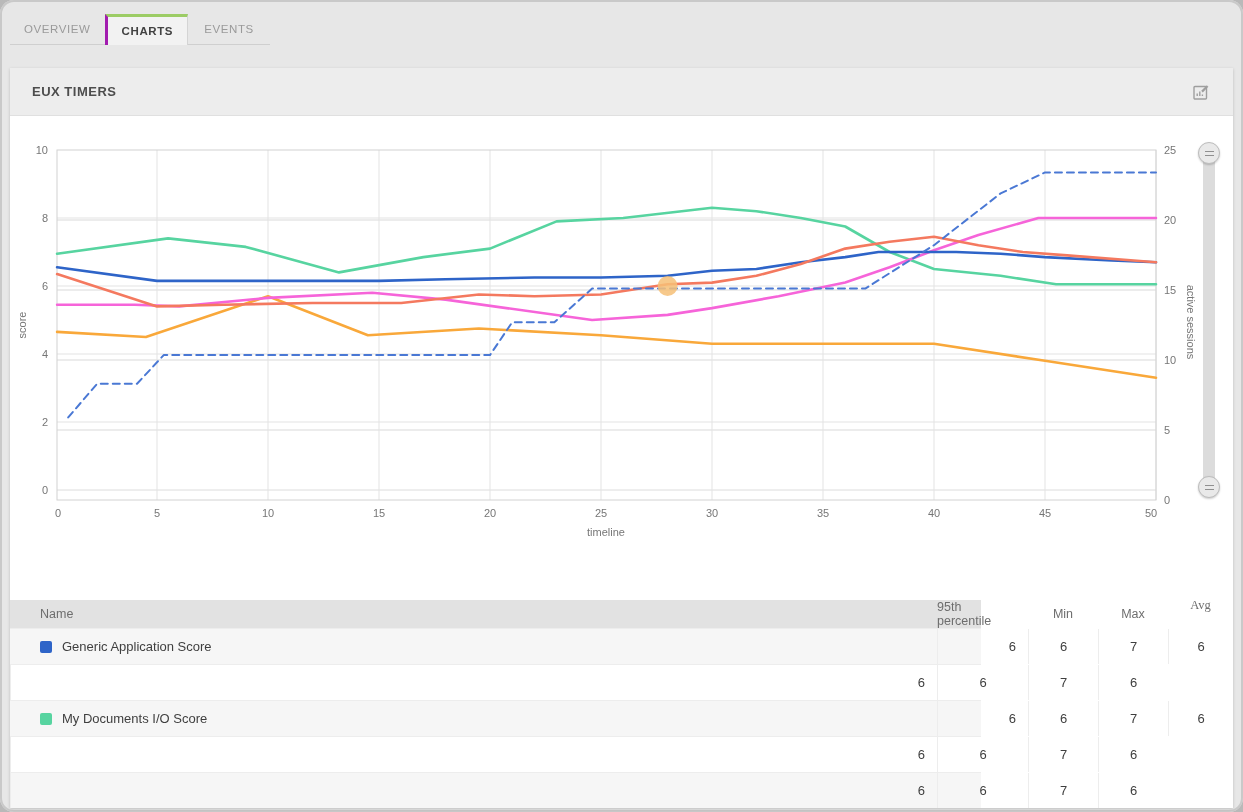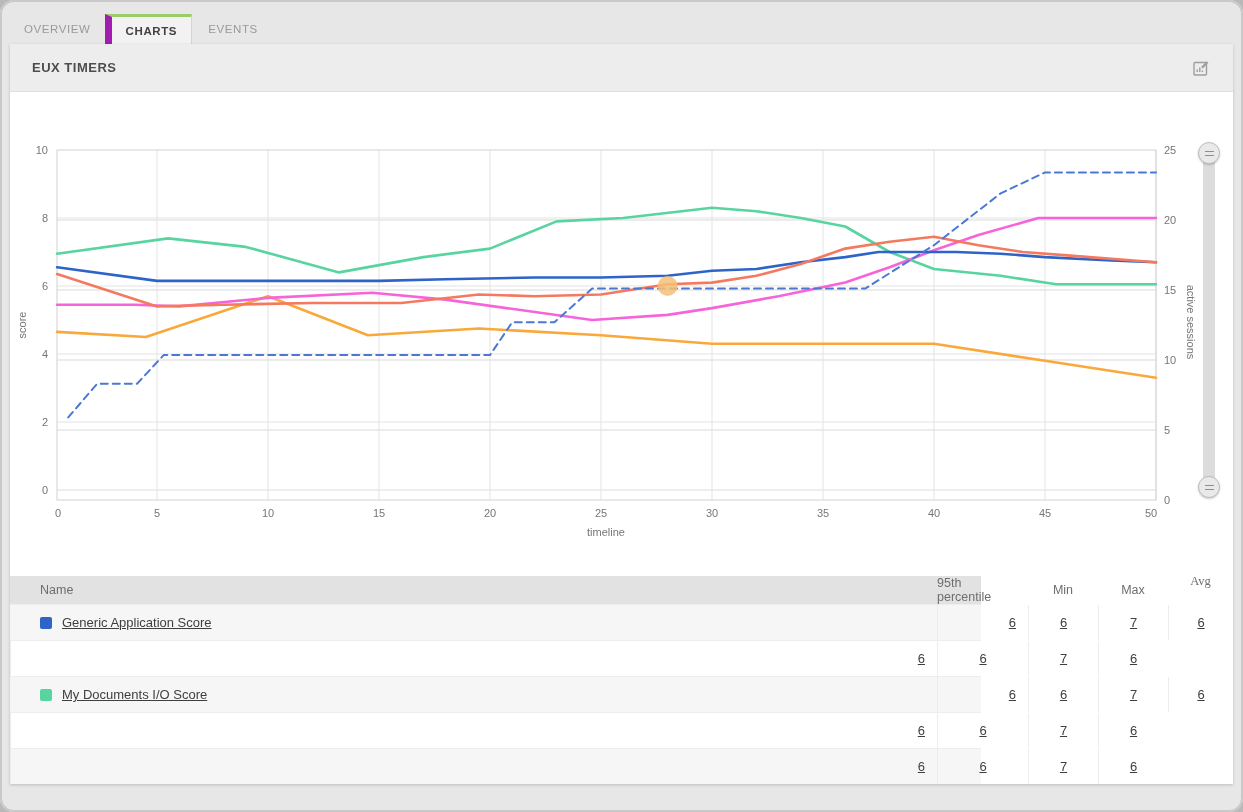"CHARTS" .tab.active { border-left: 7px solid #a21caf -> 3px solid #a21caf }
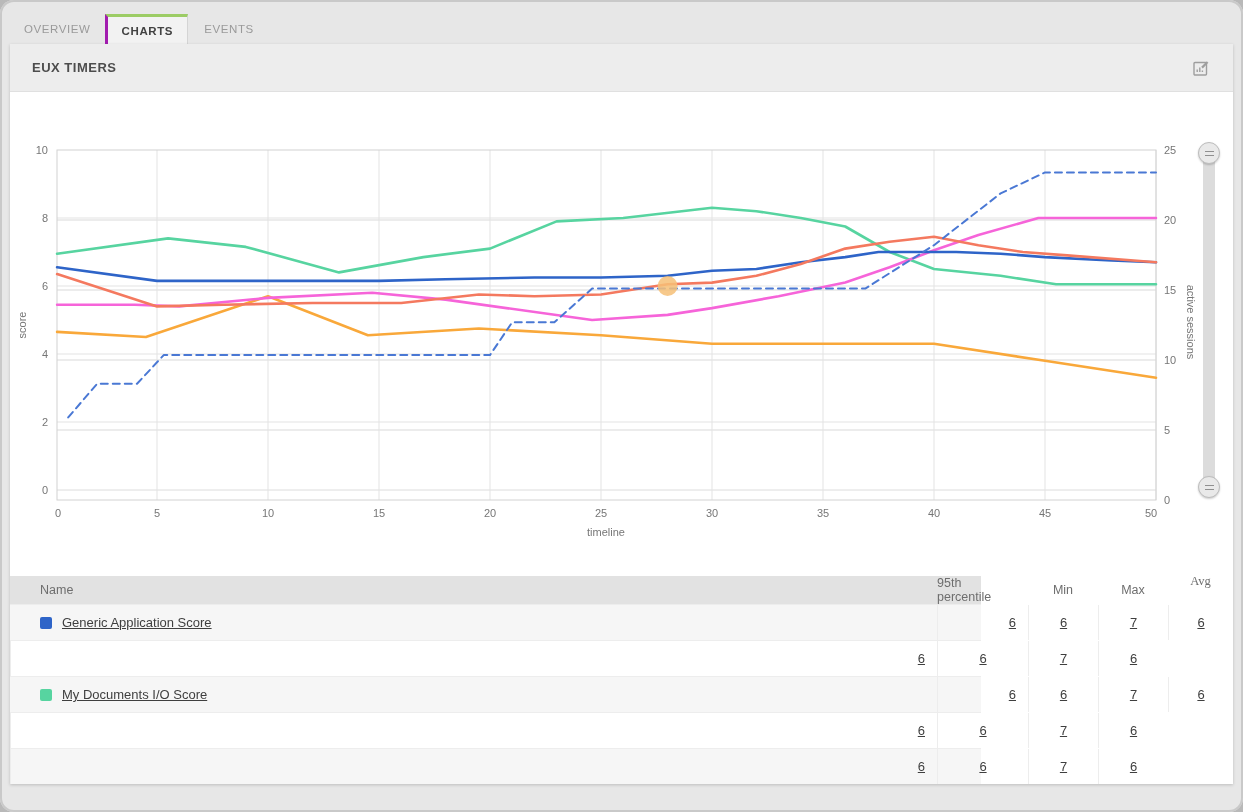"EUX TIMERS" .panel { top: 44px -> 68px }
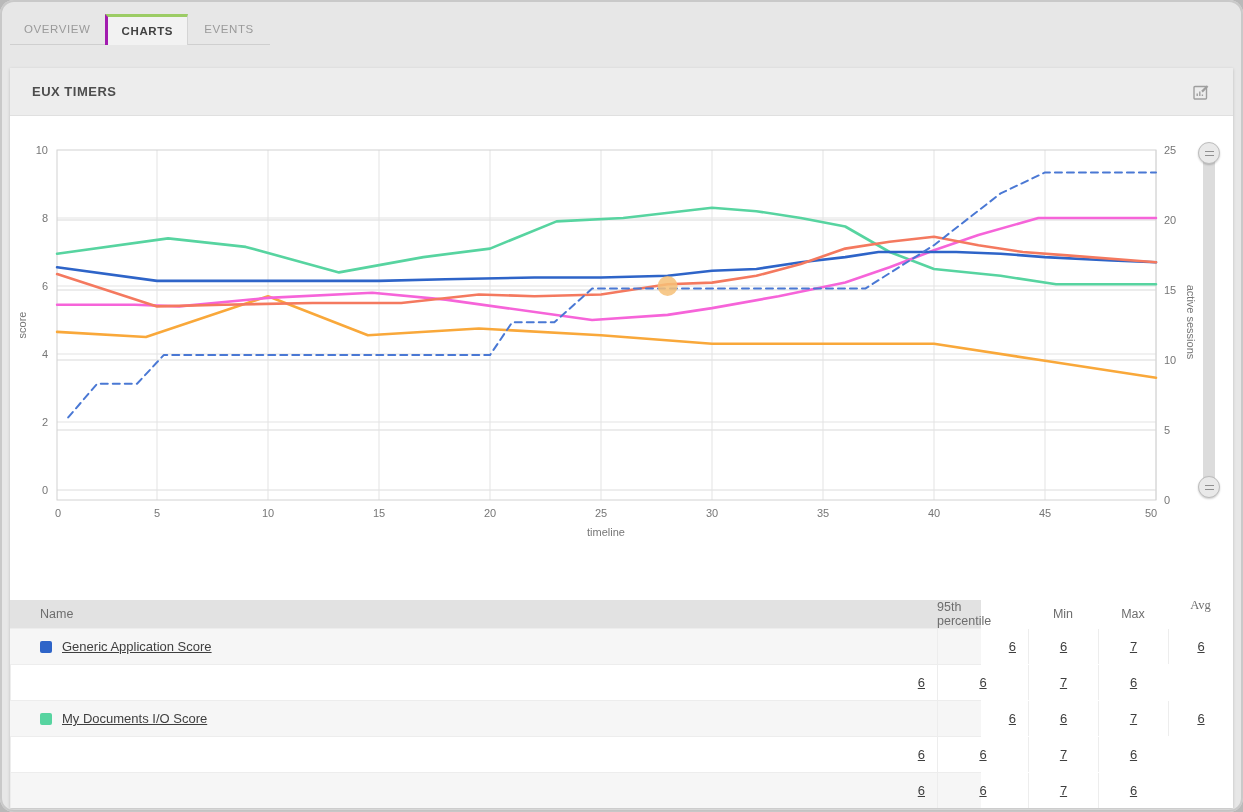"Generic Application Score" .trow { text-decoration: underline -> none }
